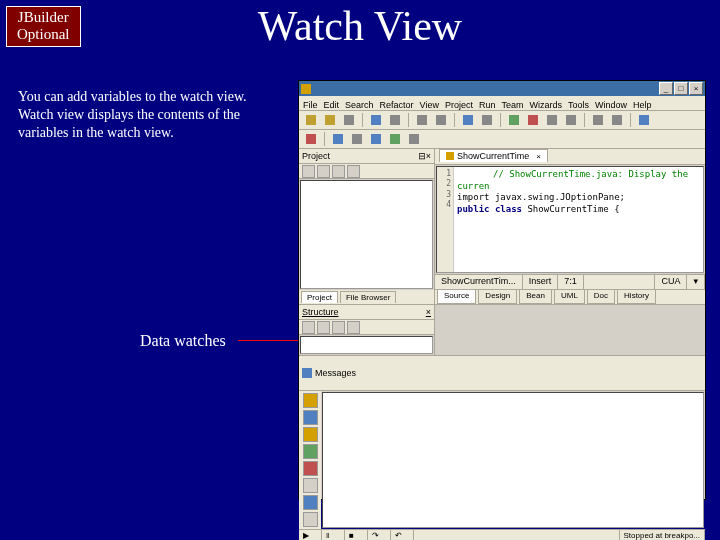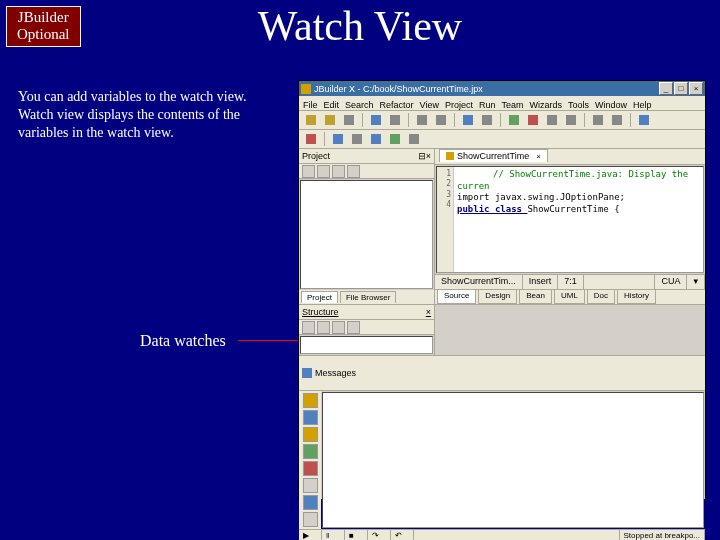"JBuilder X - C:/book/ShowCurrentTime.jpx" span { html: <span>JBuilder X - C:/book/ShowCurrentTime.jpx</span> -> none }
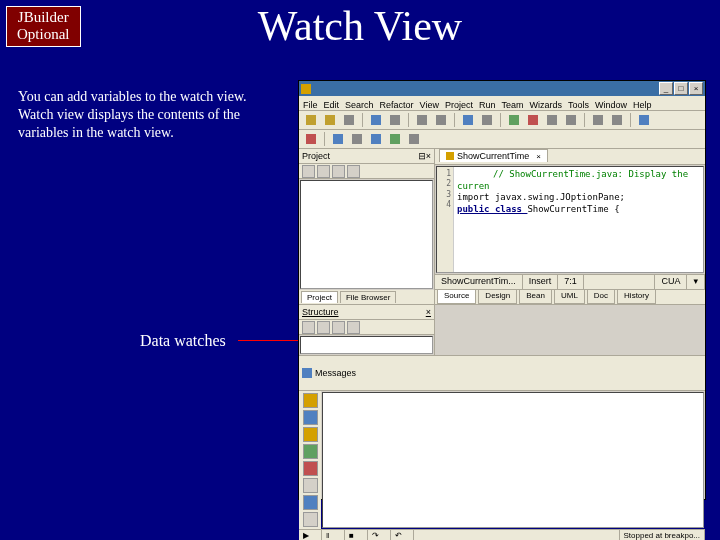"public class" .kw { text-decoration: underline -> none }
